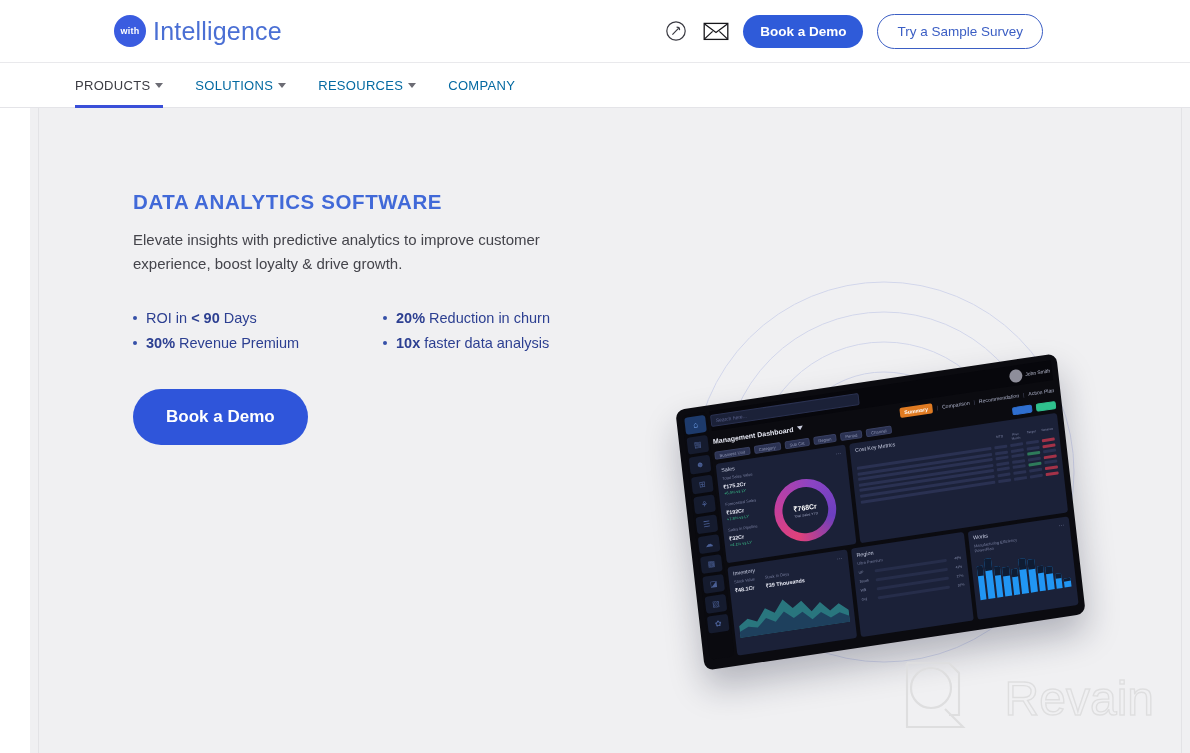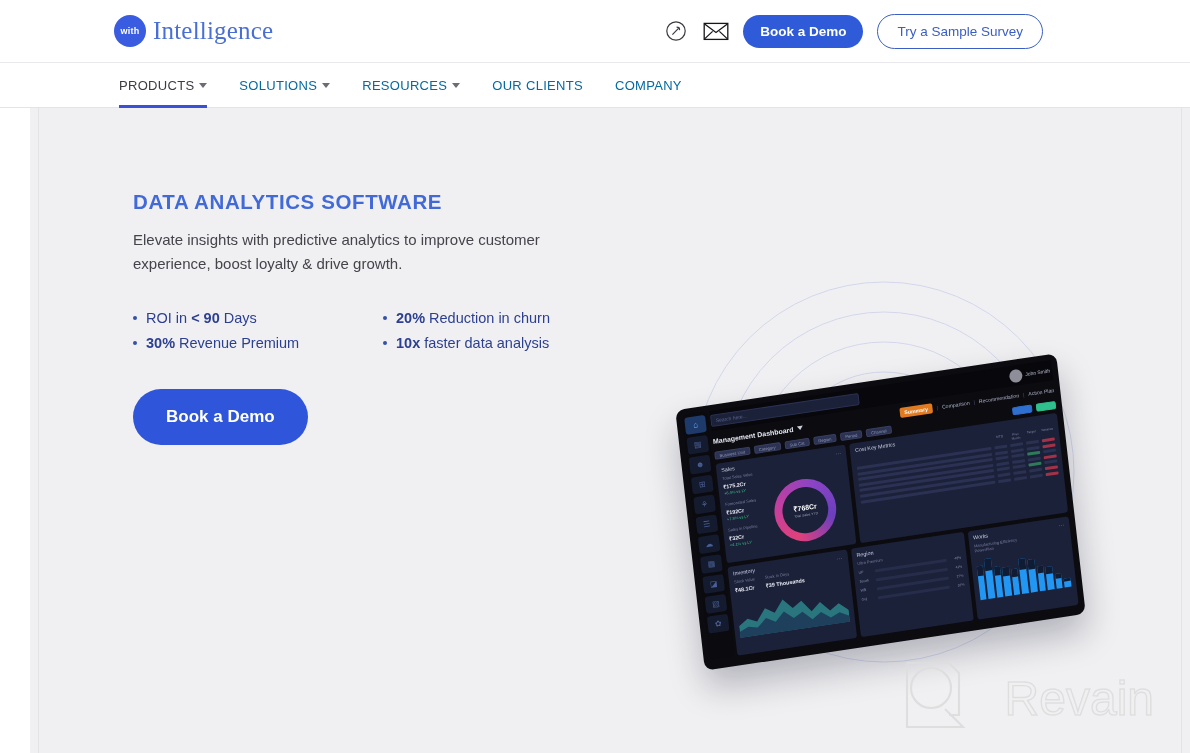"Intelligence" .logo-text { font-family: Liberation Serif, serif -> Liberation Sans, sans-serif }
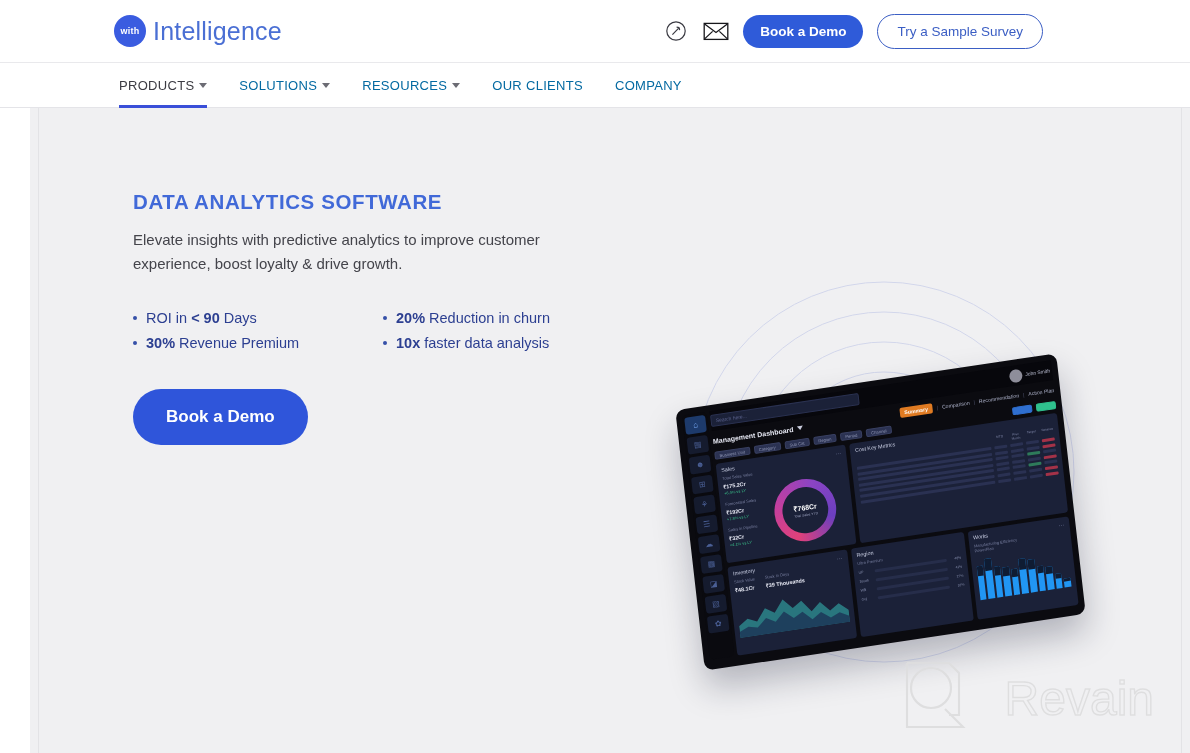"PRODUCTS" .navbar { padding-left: 119px -> 75px }
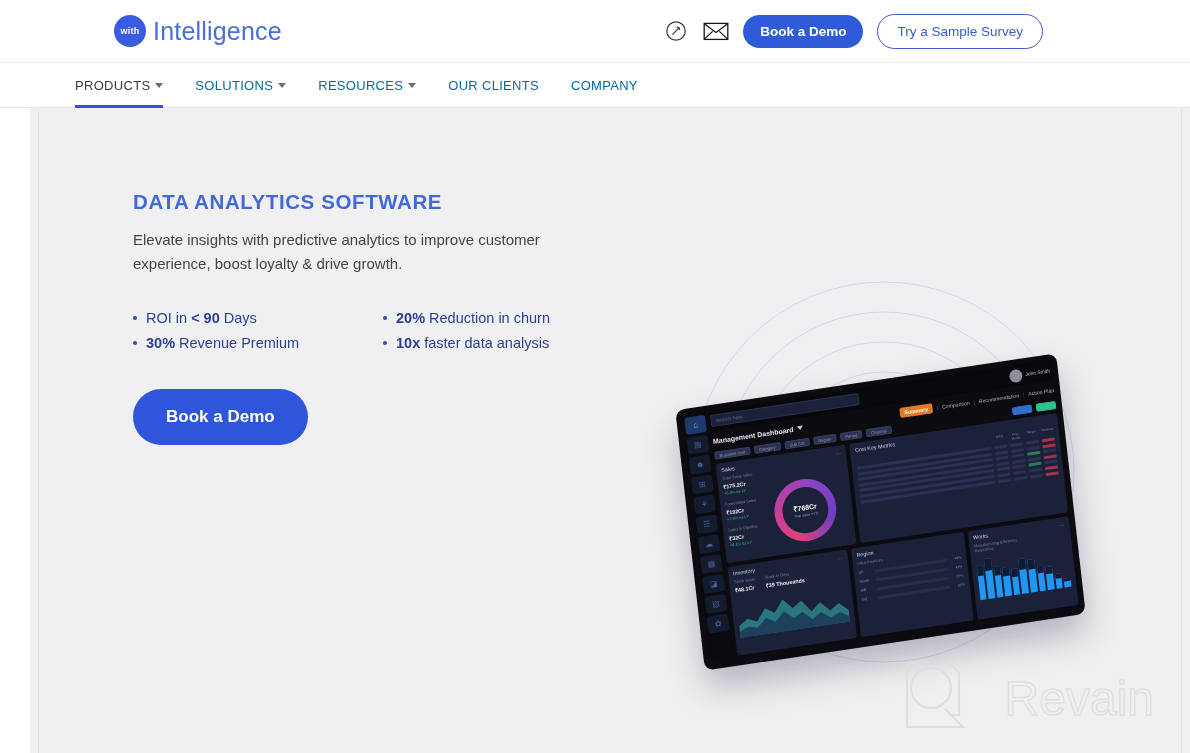"OUR CLIENTS" div.nav-item { html: <div> <span>OUR CLIENTS</span> </div> -> none }
